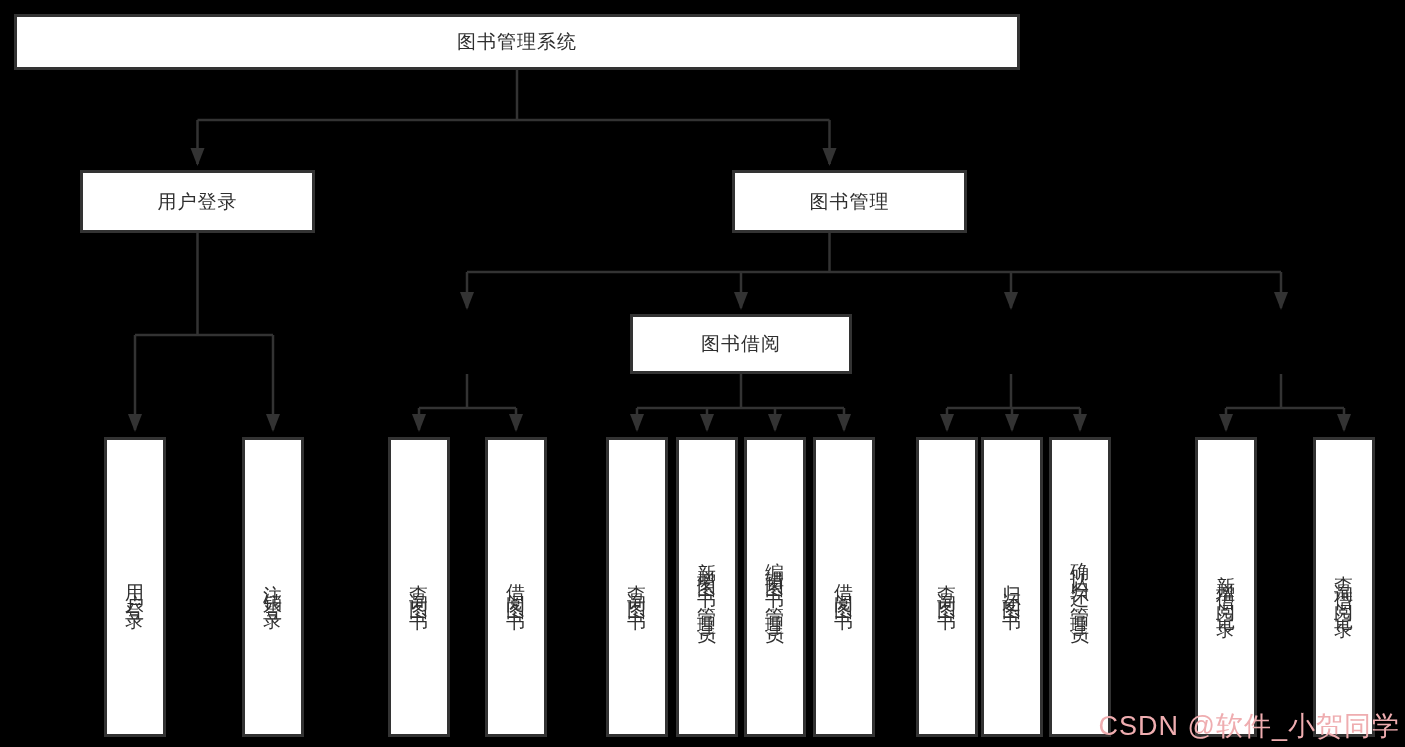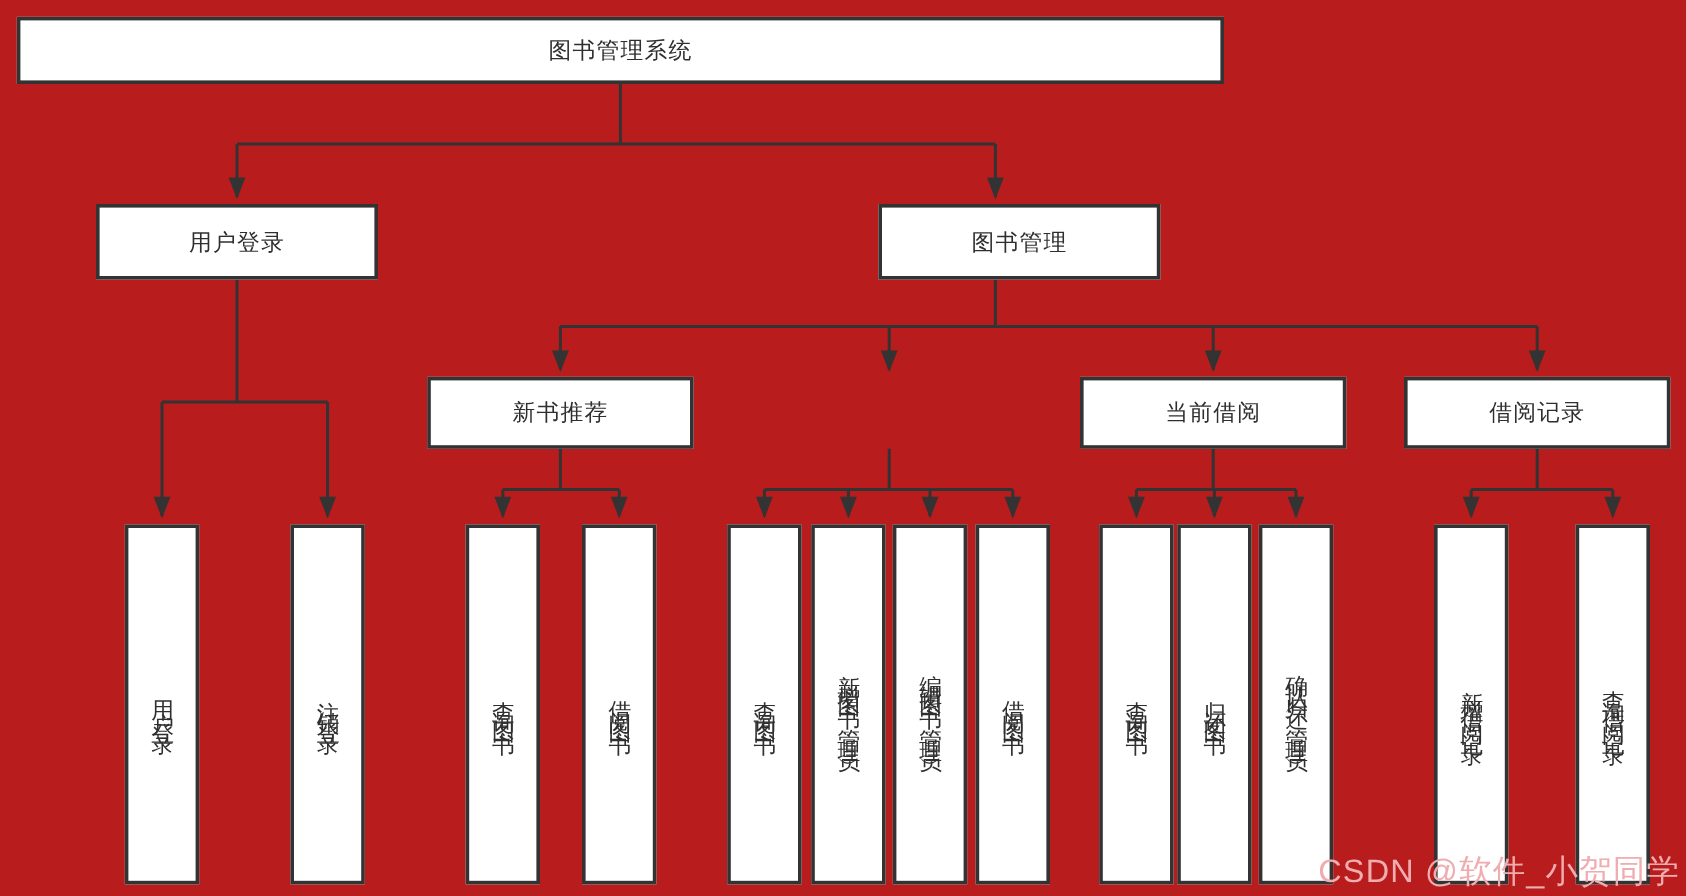"图书管理系统" #canvas { background: #b91c1c -> #000000 }
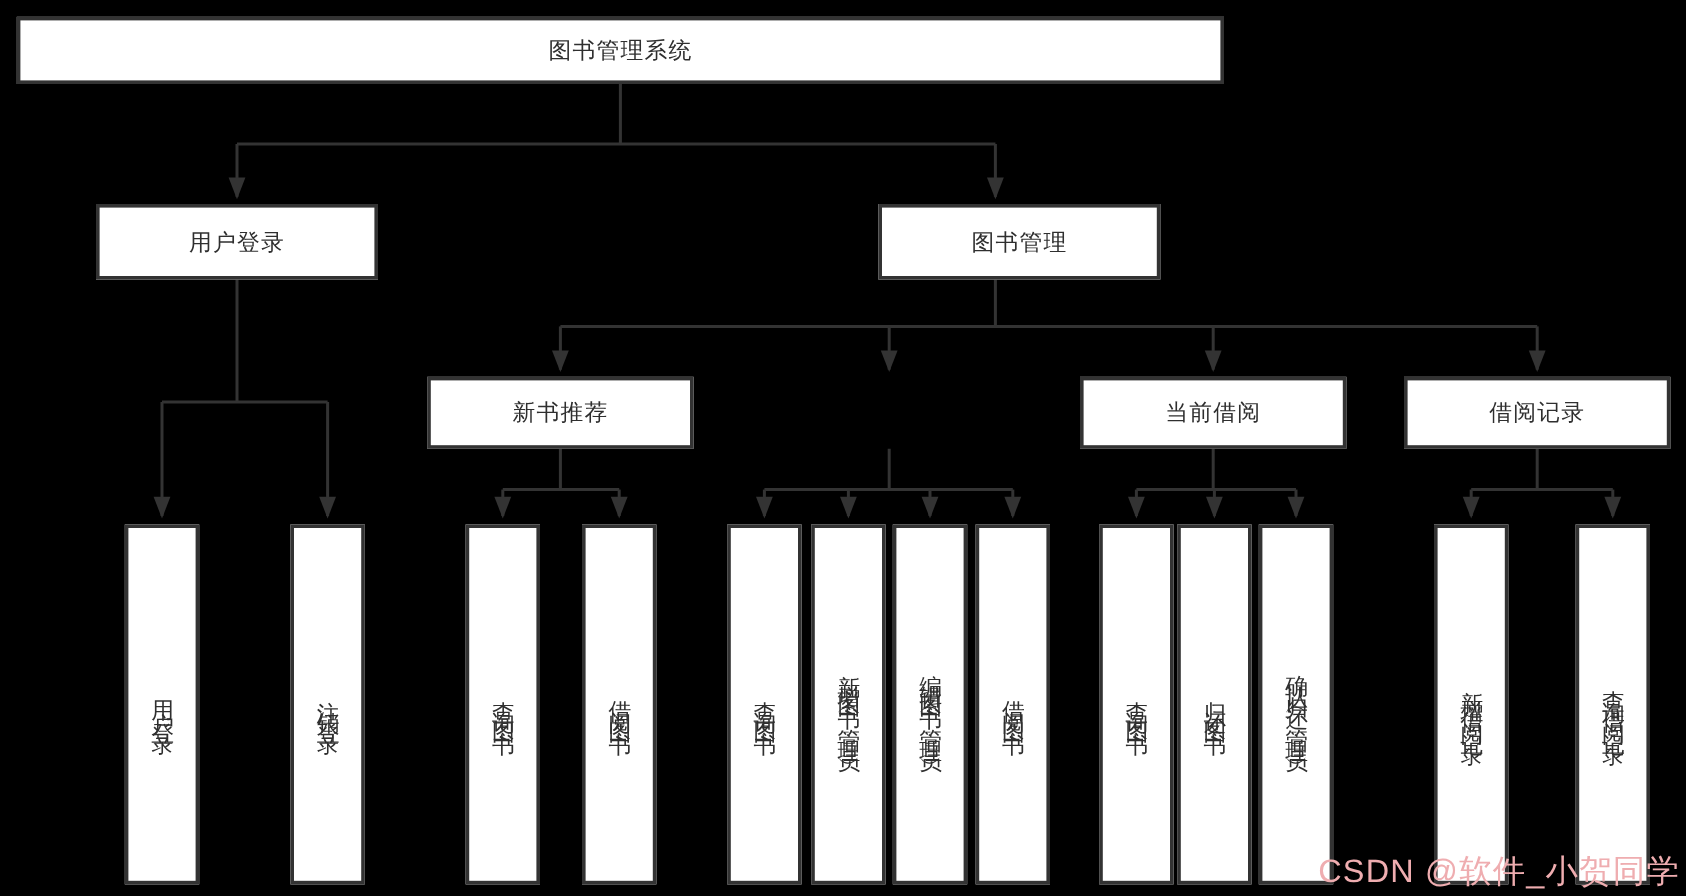"新书推荐" div.node { html: <div> <span>新书推荐</span> </div> -> none }
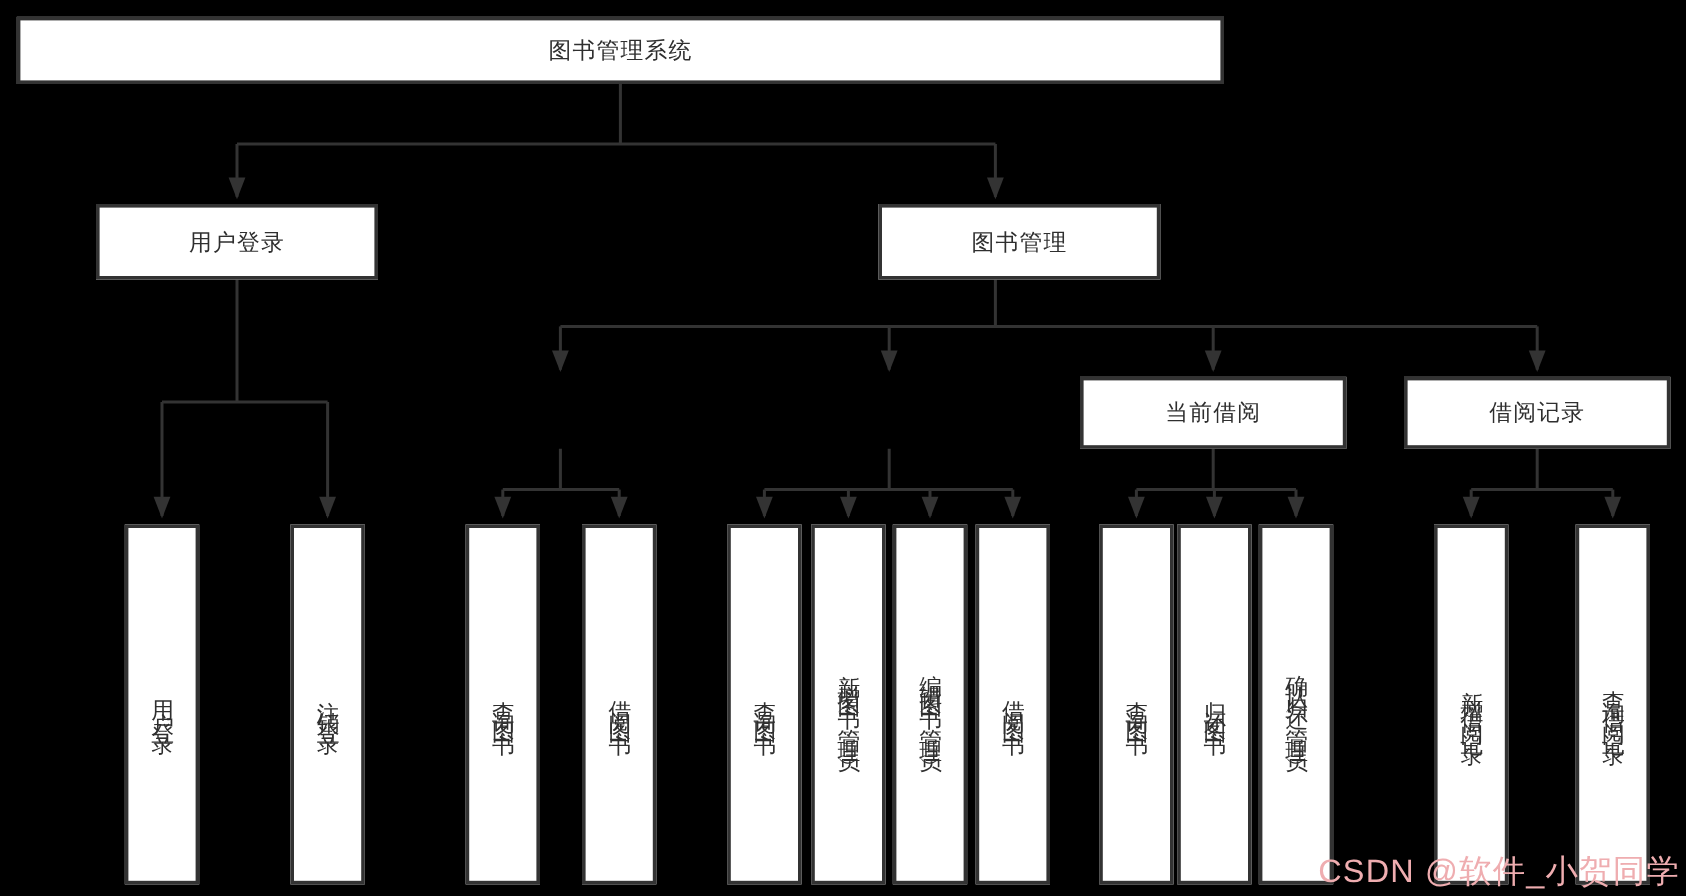"图书借阅" div.node { html: none -> <div> <span>图书借阅</span> </div> }
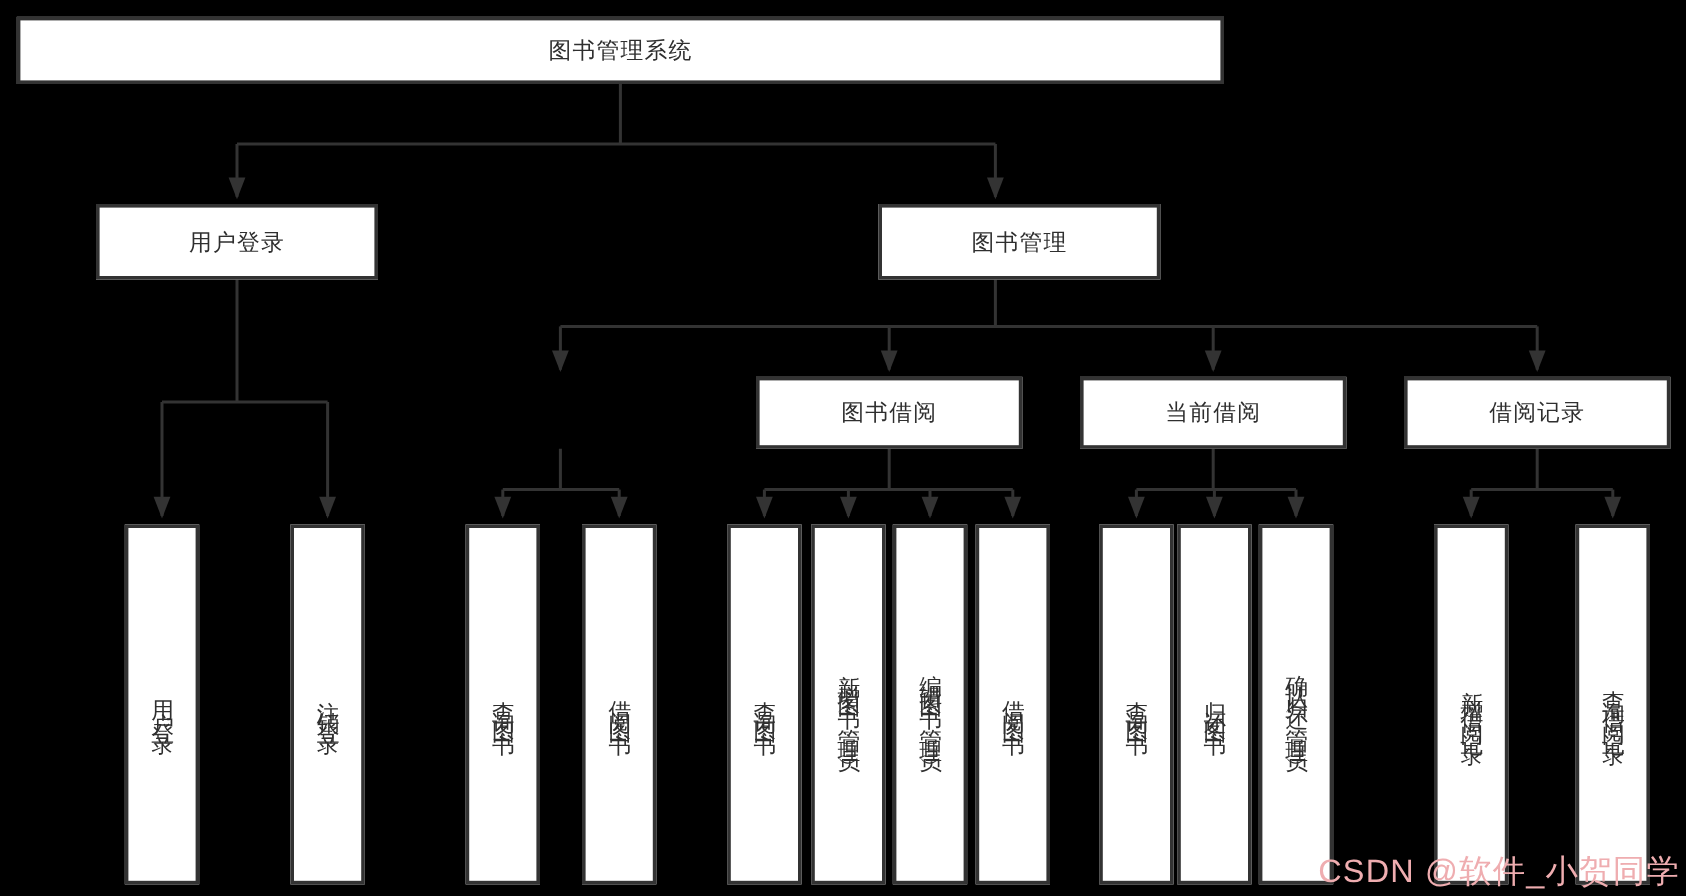"当前借阅" div.node { html: <div> <span>当前借阅</span> </div> -> none }
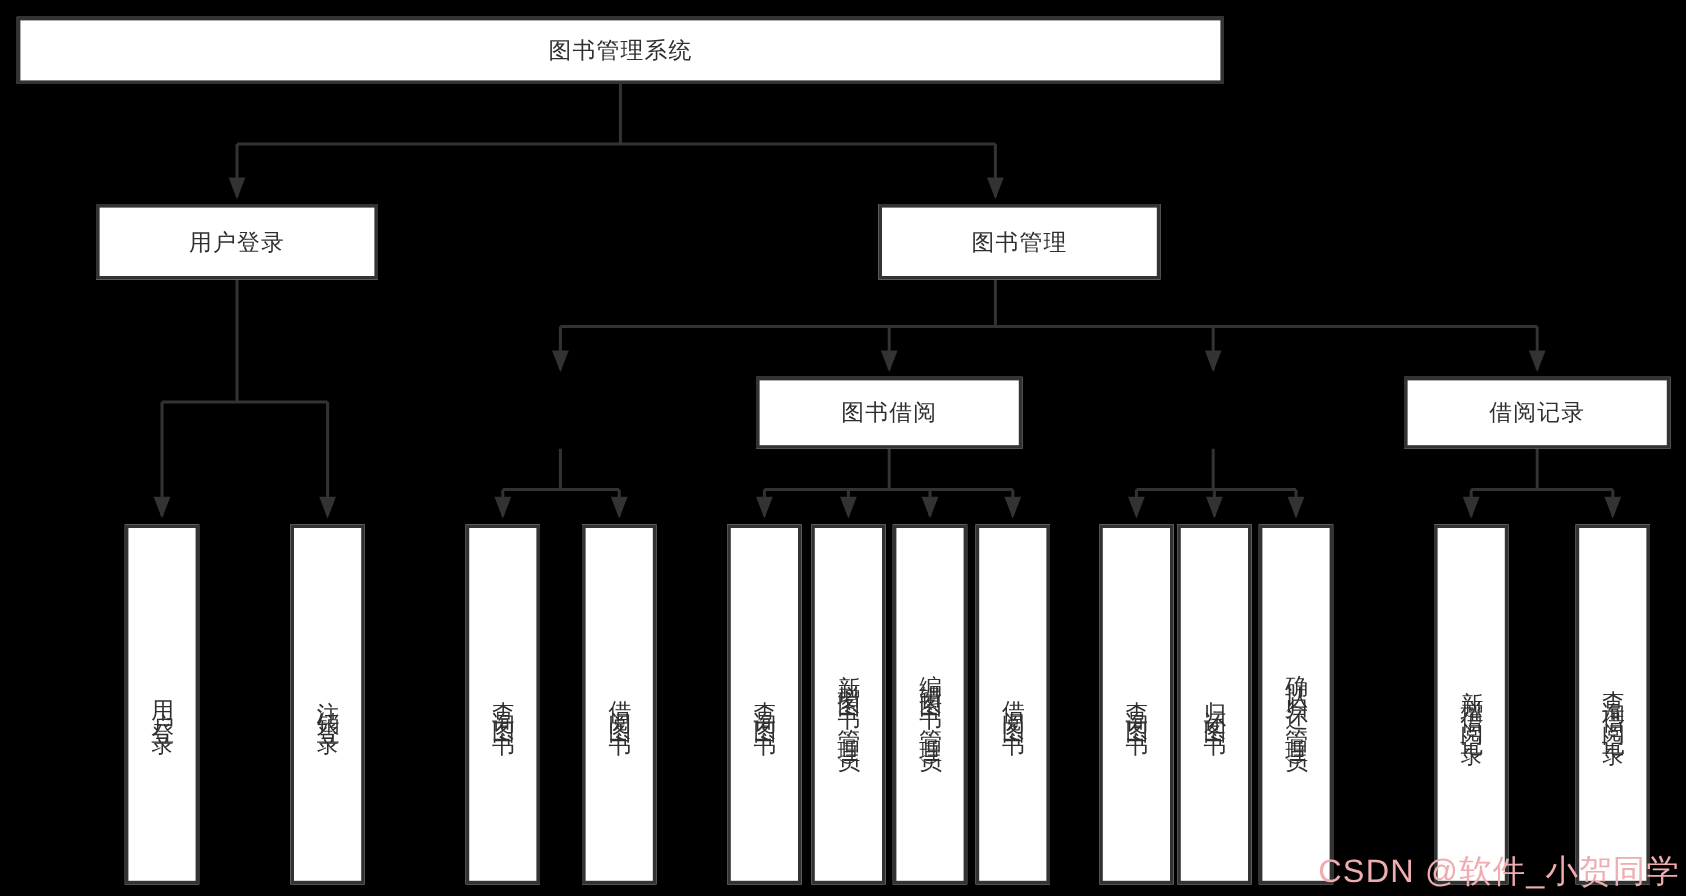"借阅记录" div.node { html: <div> <span>借阅记录</span> </div> -> none }
